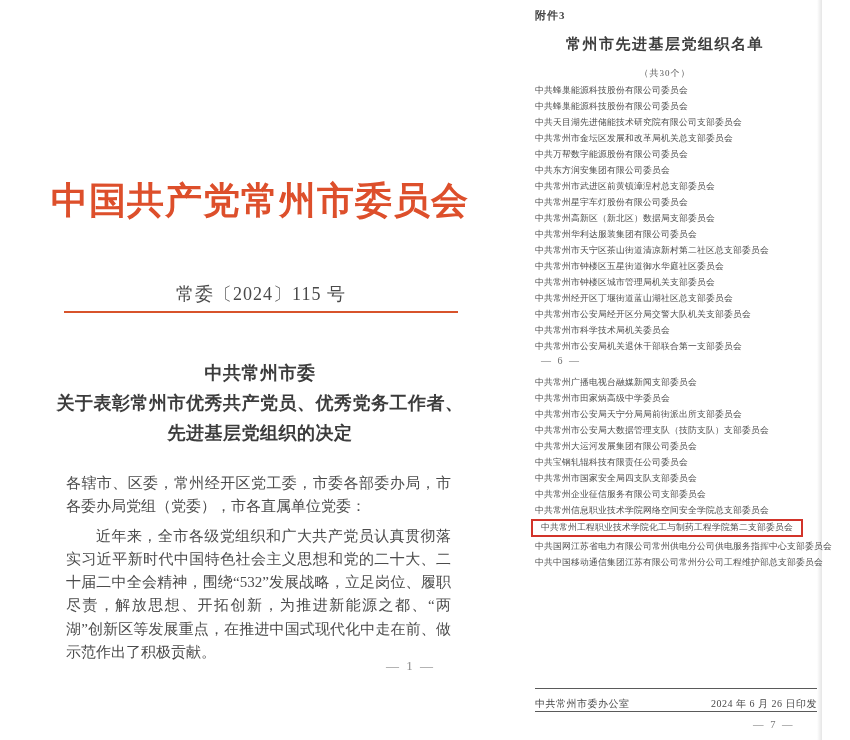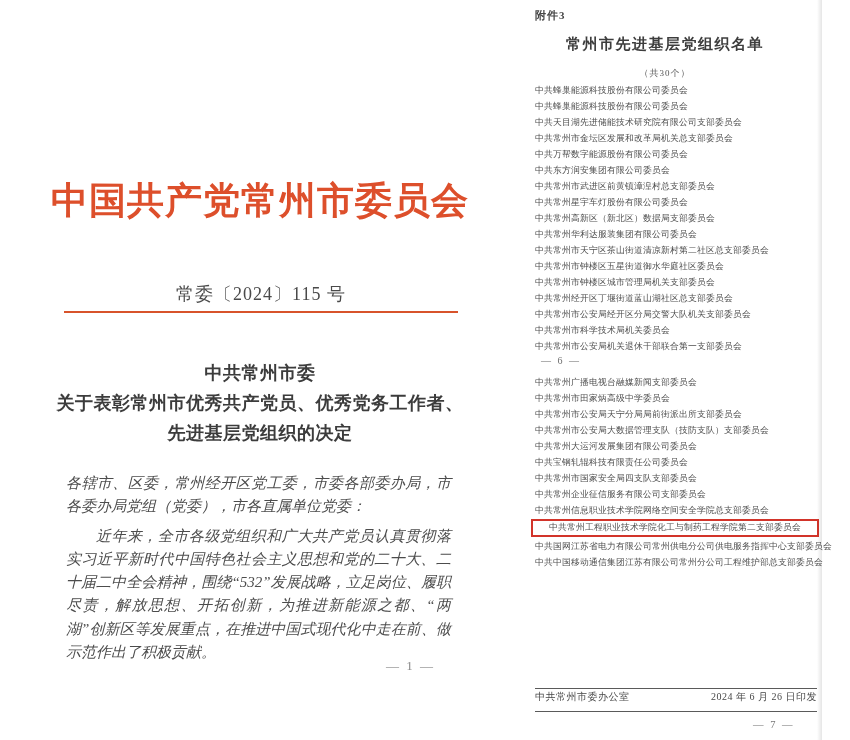"各辖市、区委，常州经开区党工委，市委各部委办局，市各委办局党组（党委），市各直属" .body-text p { font-style: italic -> none }
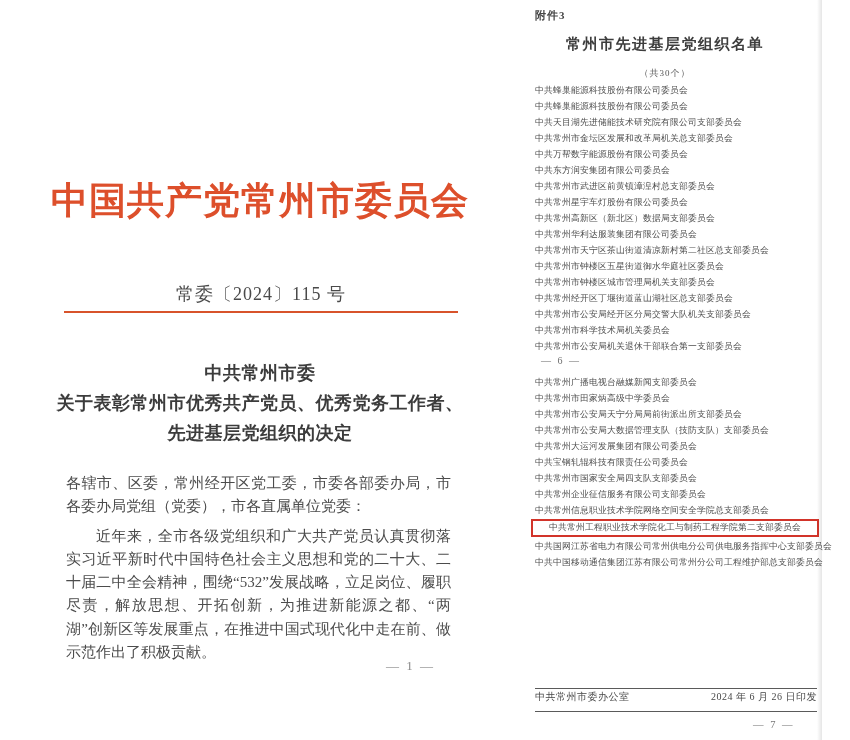"中共常州工程职业技术学院化工与制药工程学院第二支部委员会" .org-item.highlight { padding: 0 16px -> 0 8px }
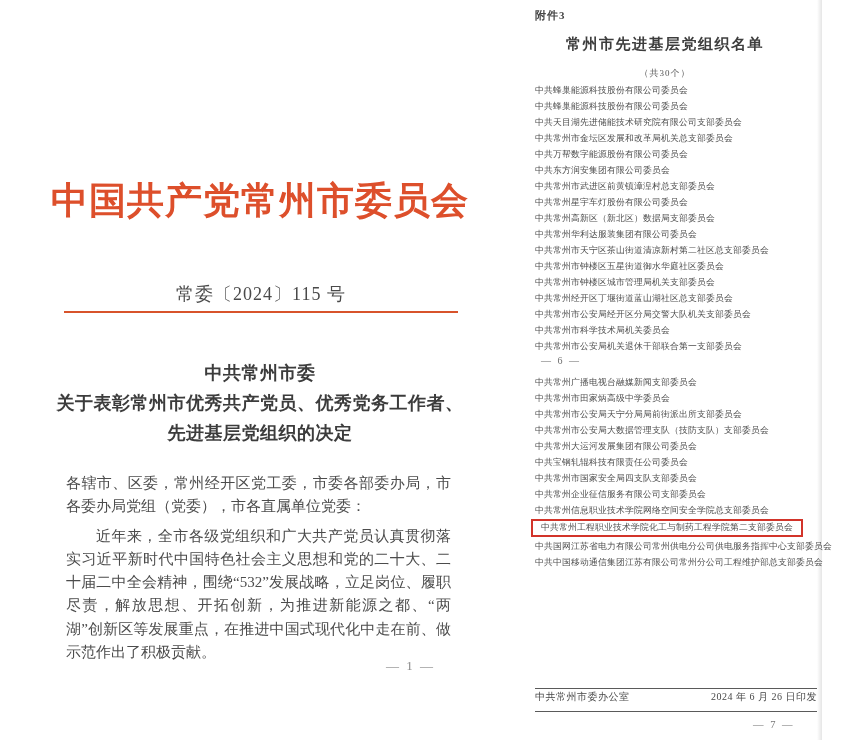"中共常州市委办公室" .footer-row { align-items: flex-start -> flex-end }
